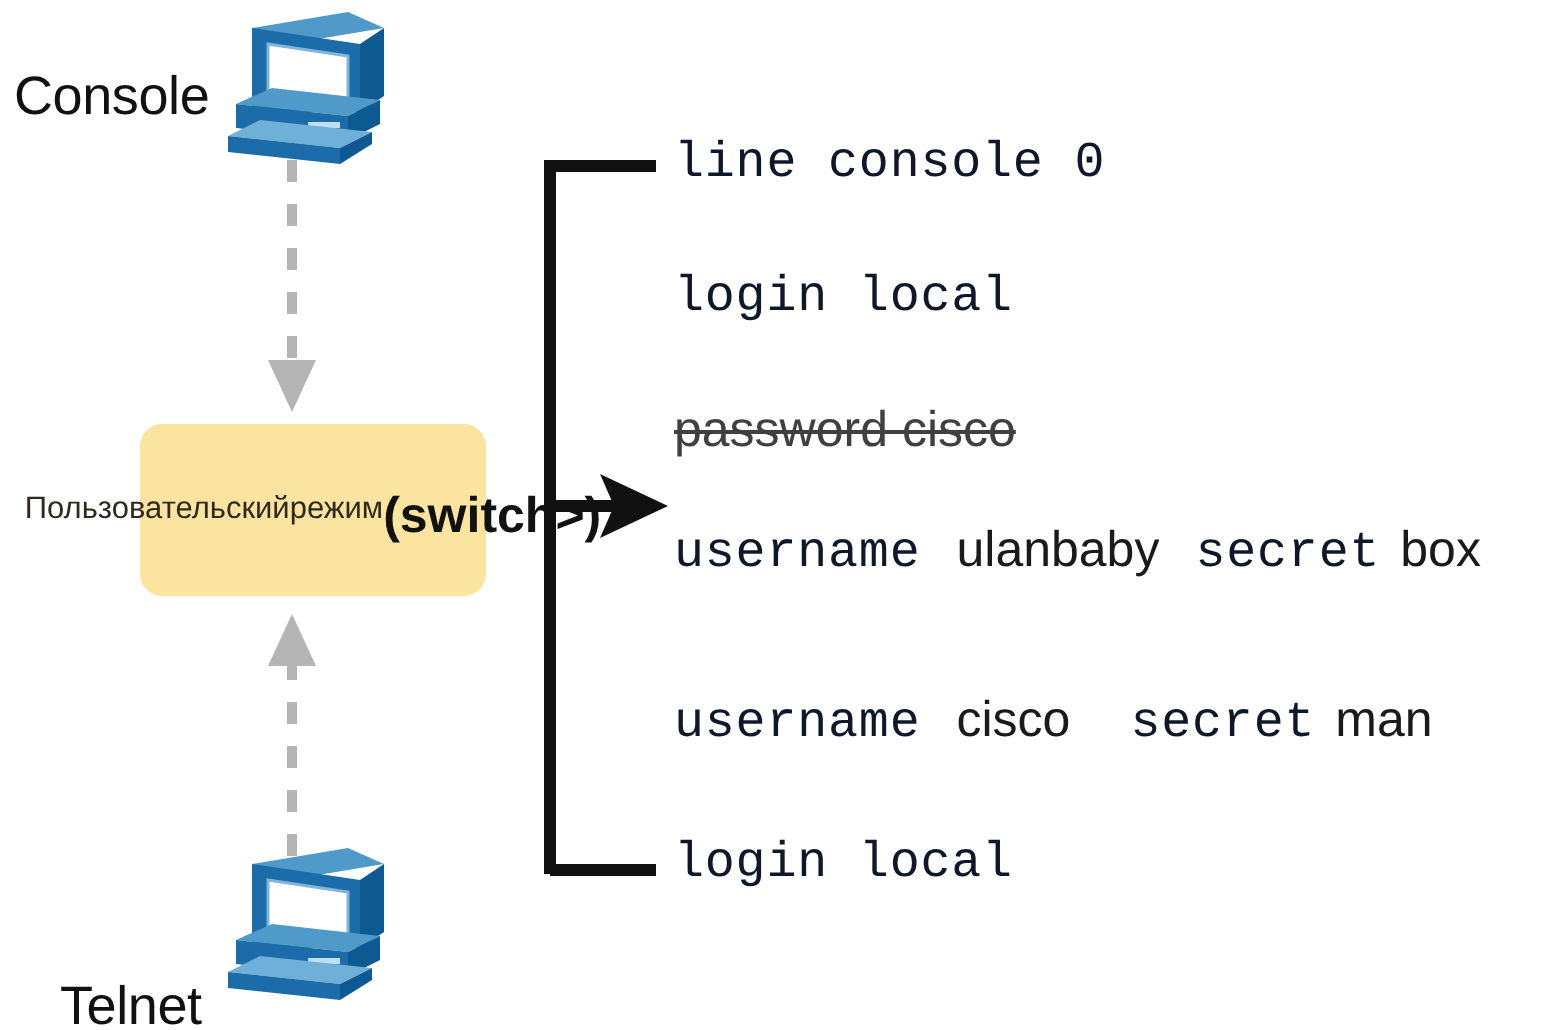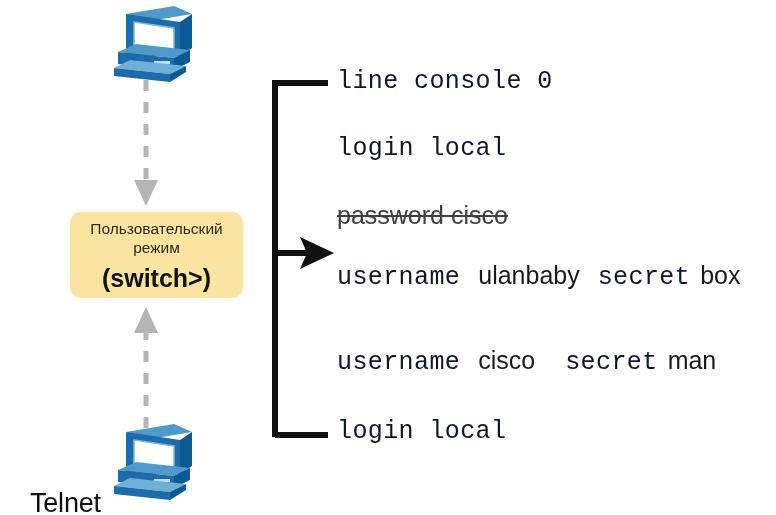"Console" div.endpoint-label { html: none -> <div>Console</div> }
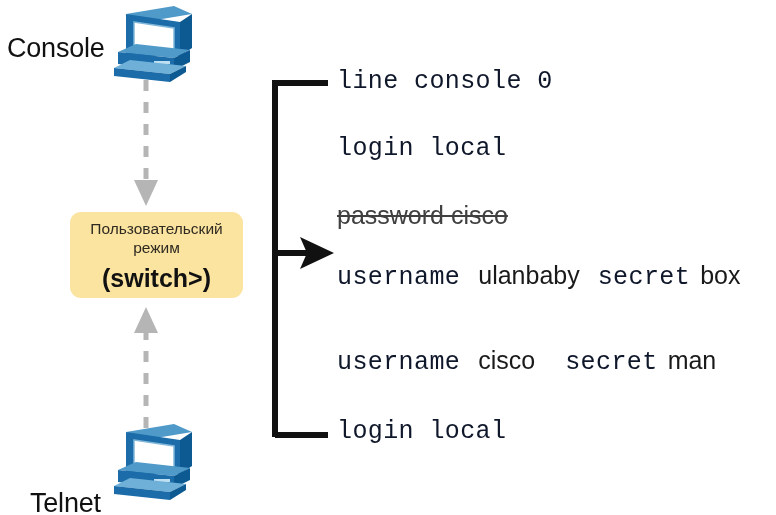"Пользовательский" #user-mode-box { flex-direction: column -> row }
